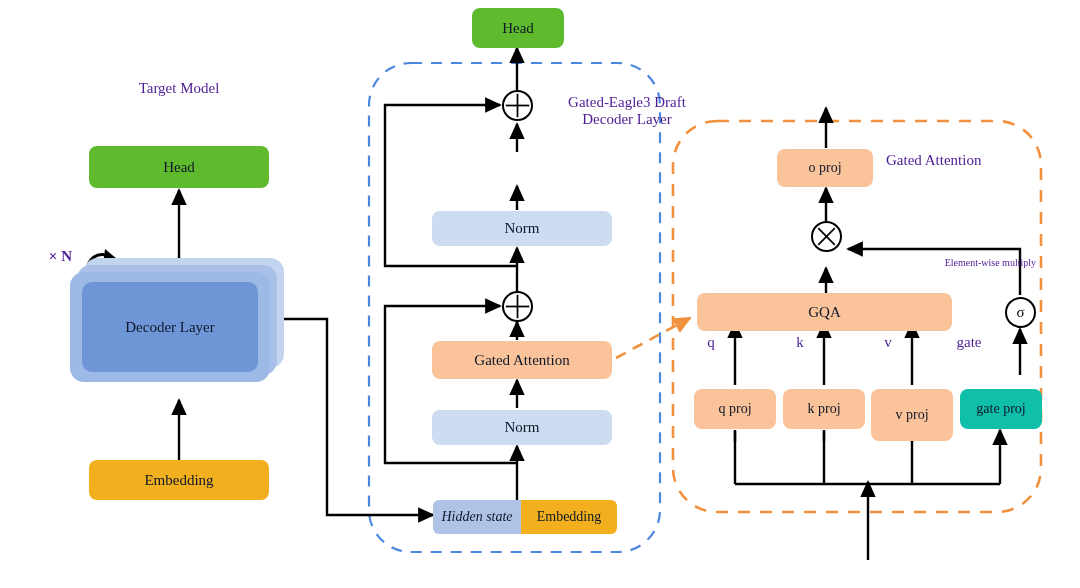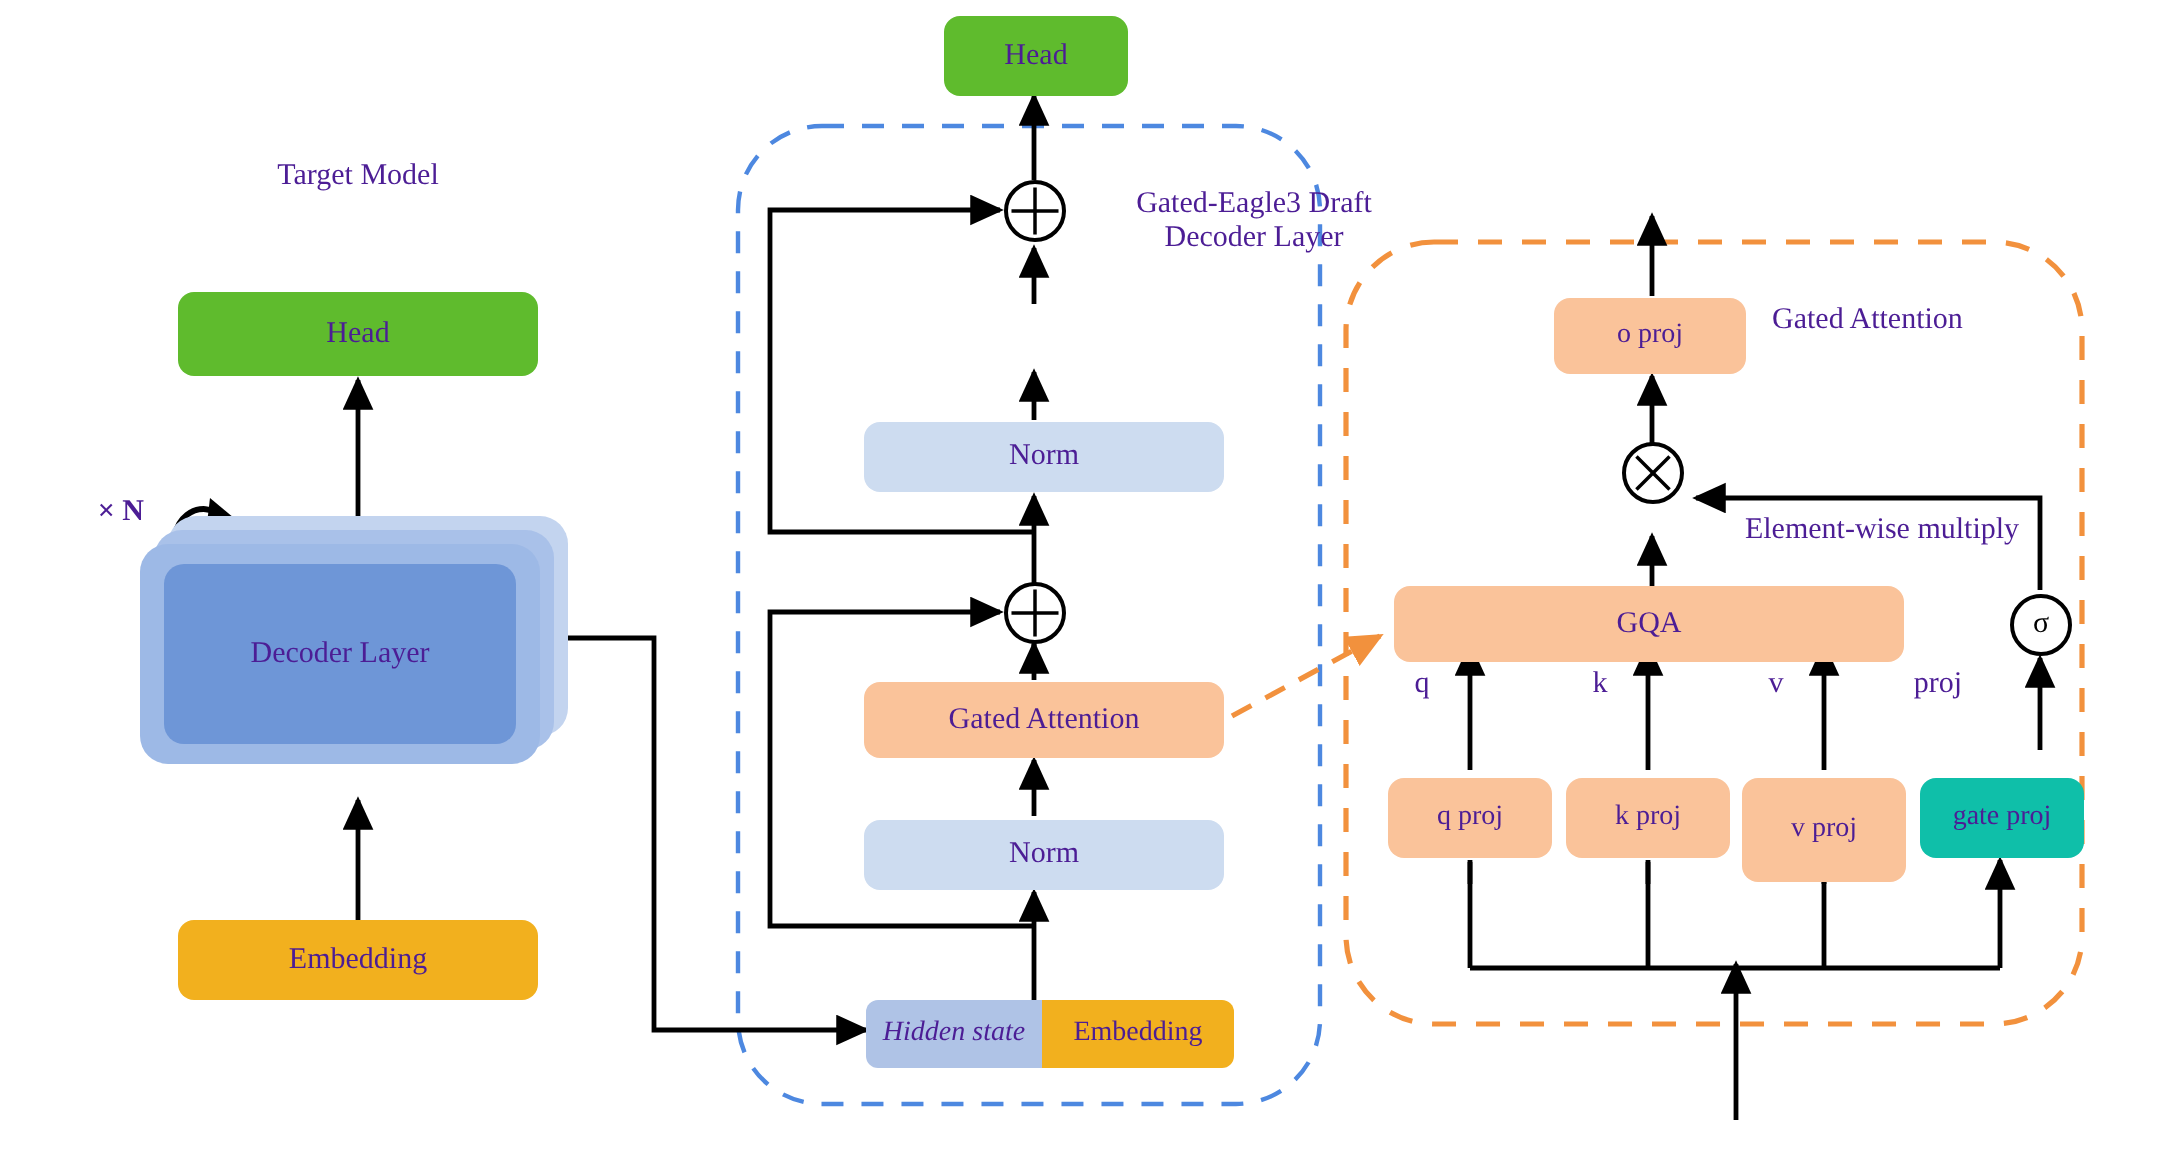"Head" .node { color: #4c1d95 -> #0f172a }
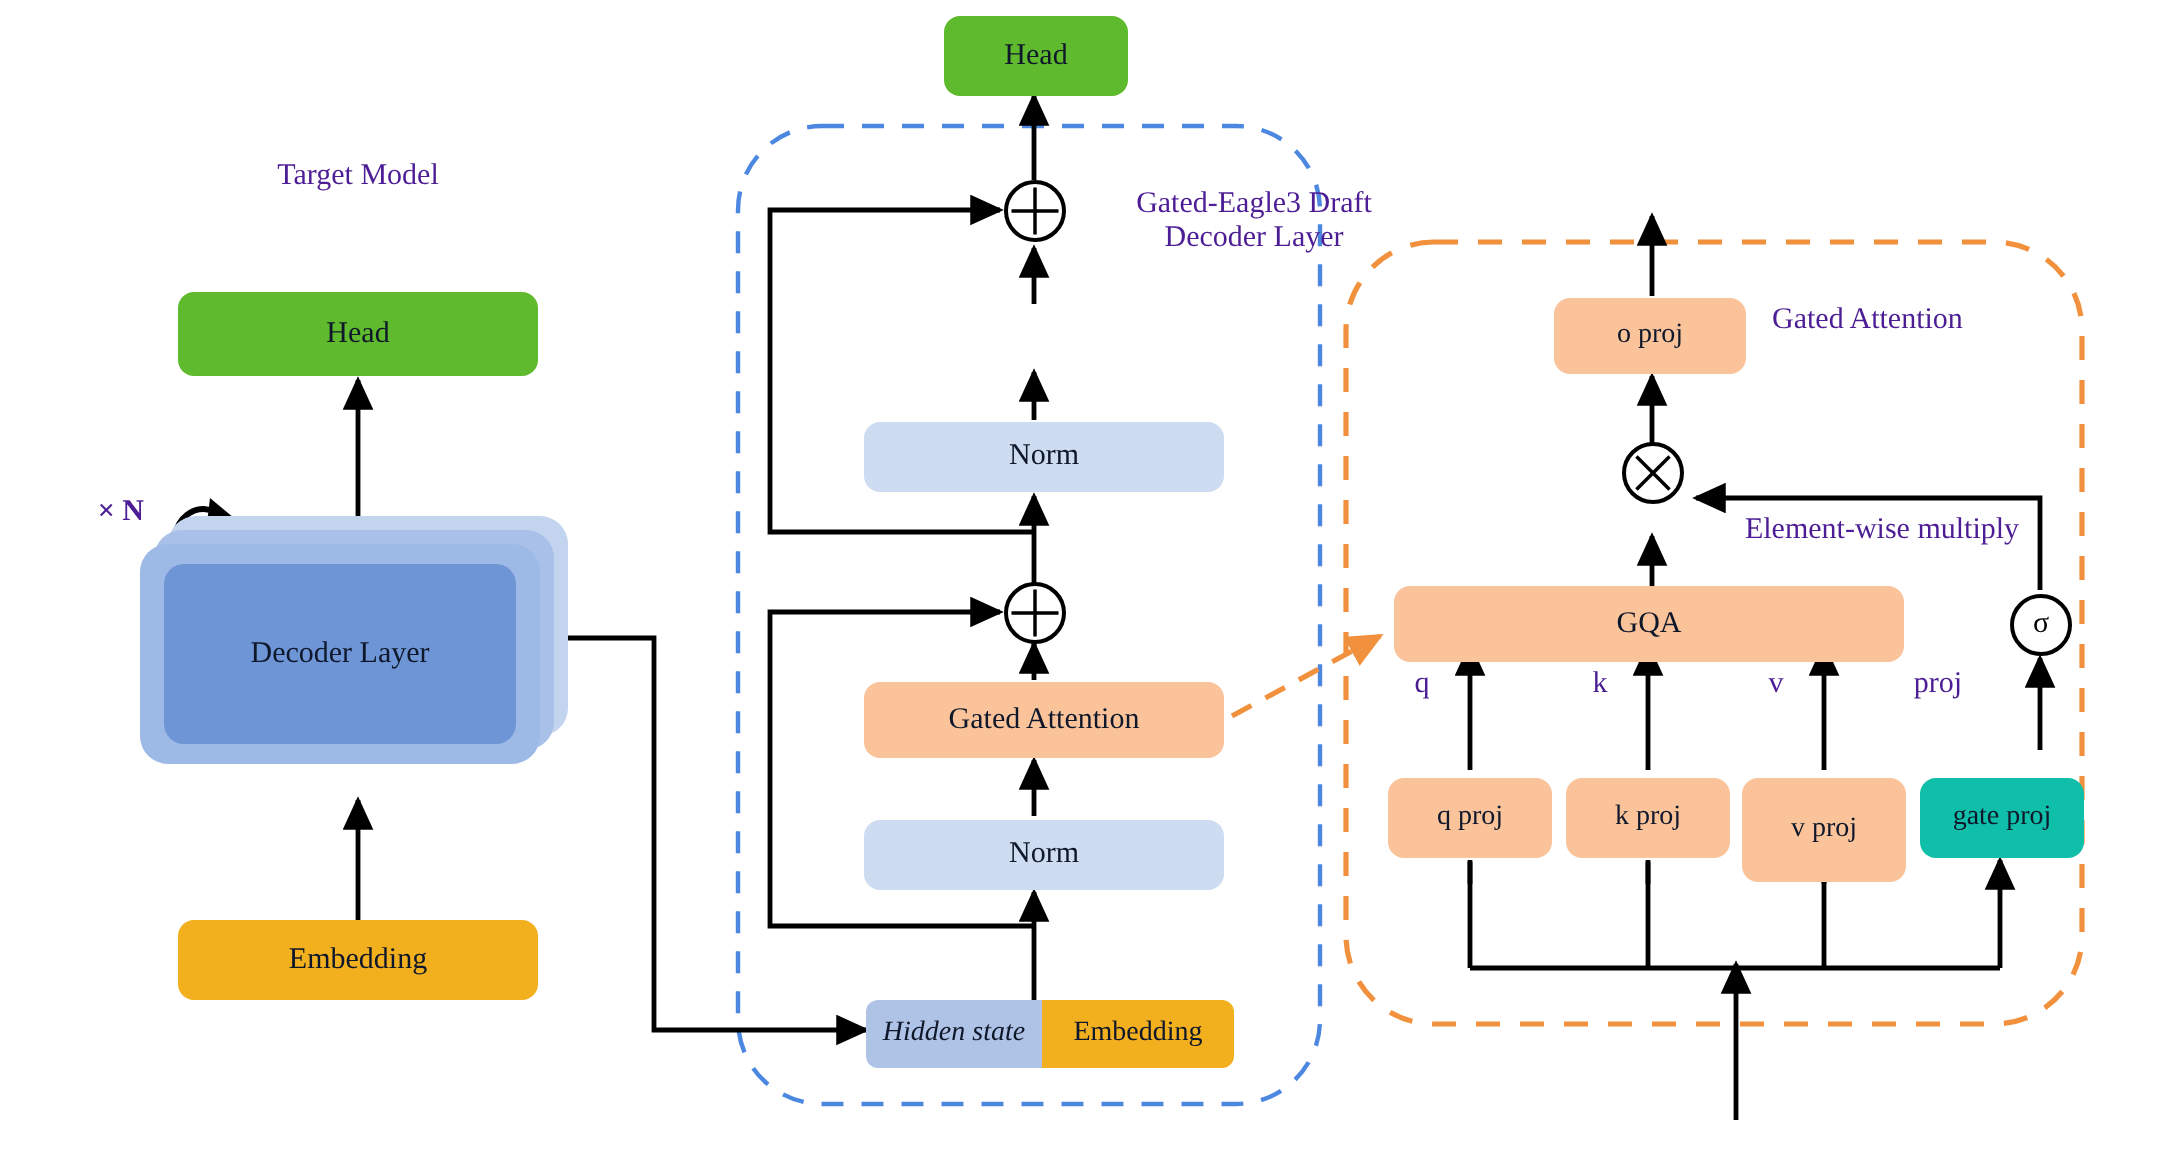"Element-wise multiply" div.lbl { font-size: 15px -> 10px; text-align: center -> right }
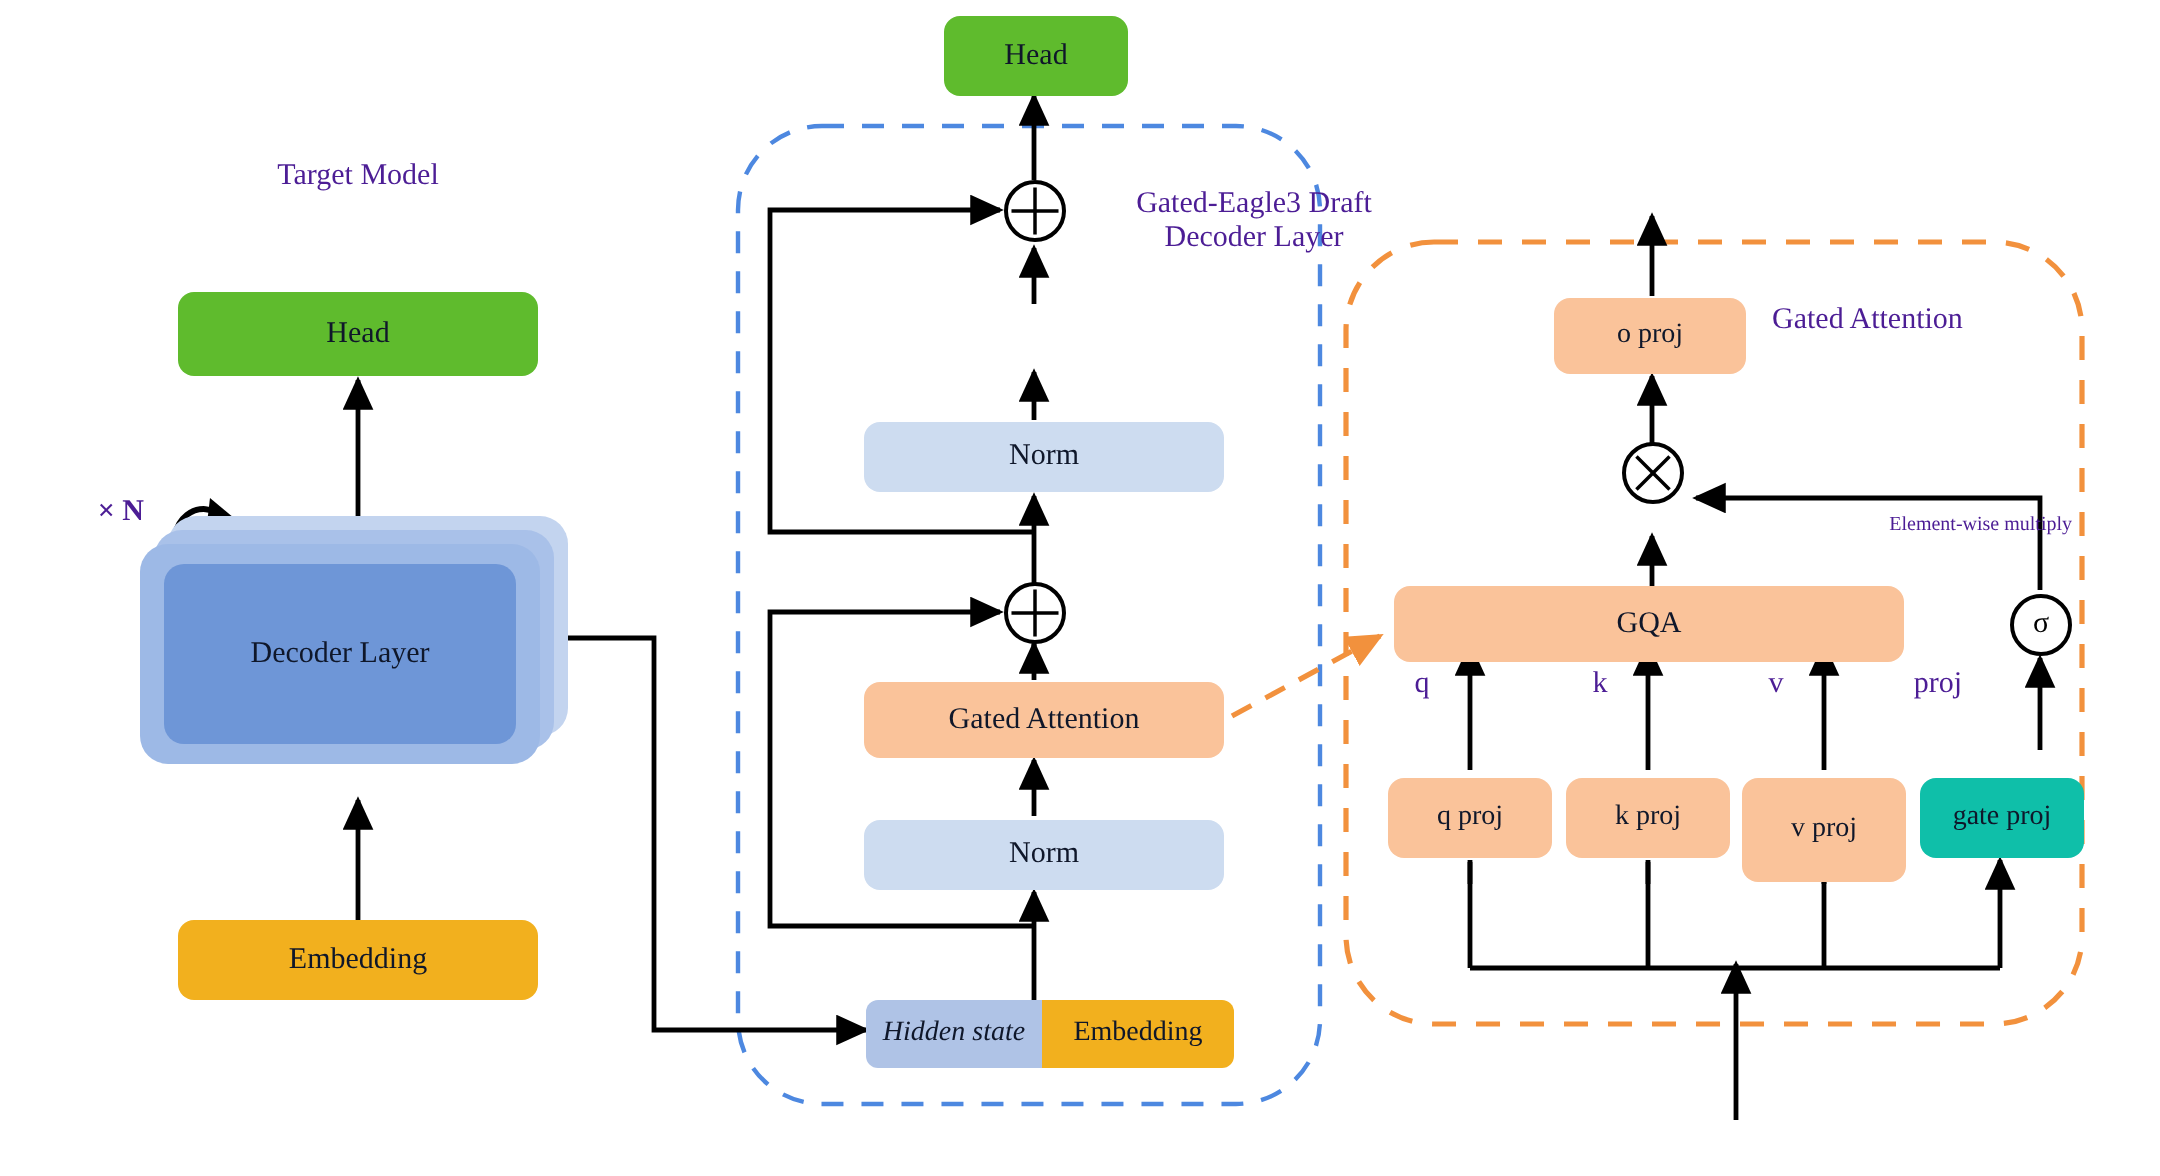"proj" div.lbl { text: proj -> gate }
